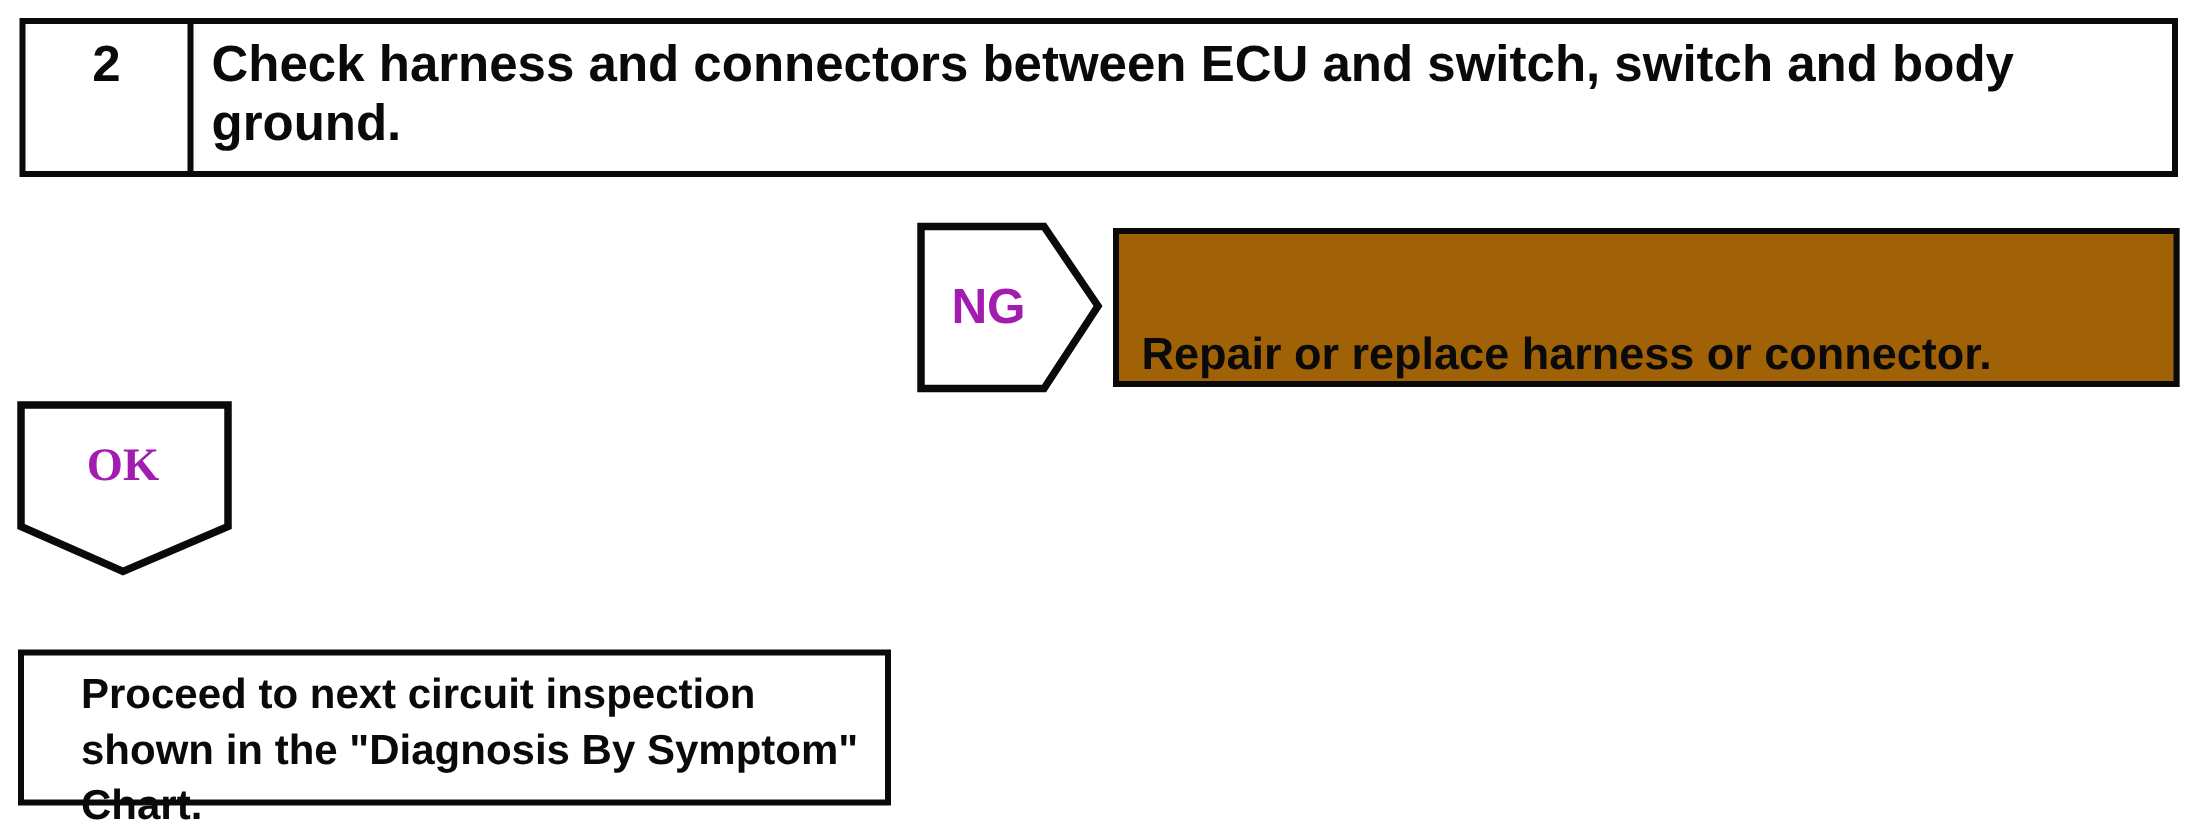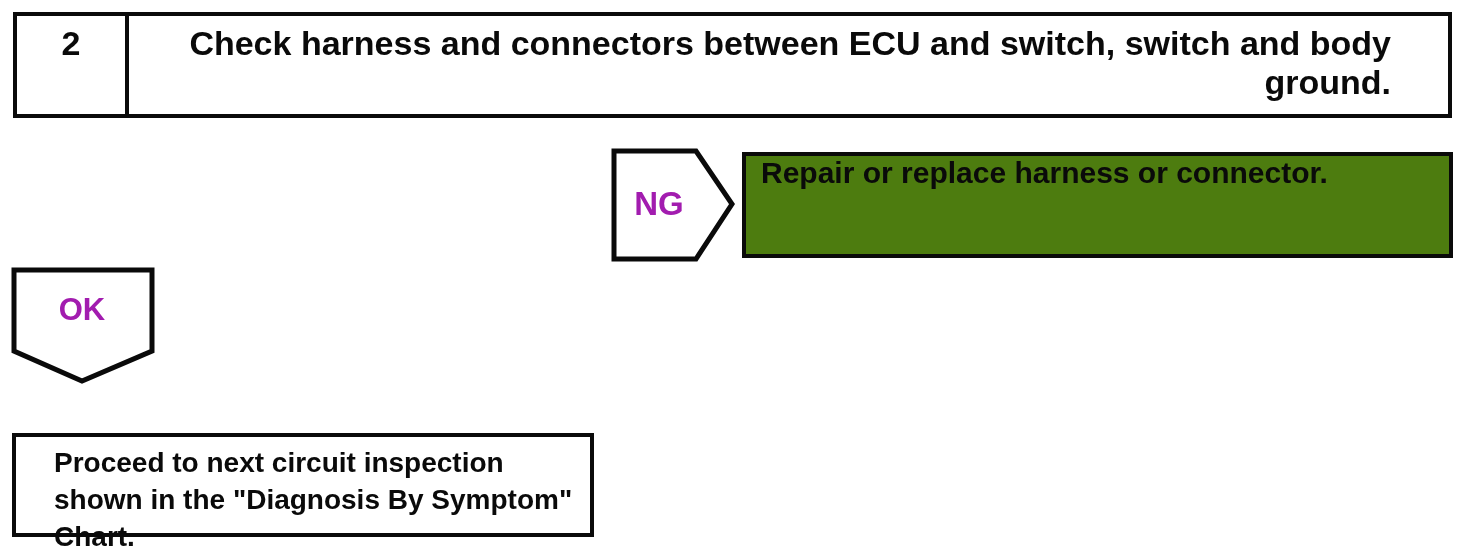"Check harness and connectors between" .step-text-cell { text-align: right -> none }
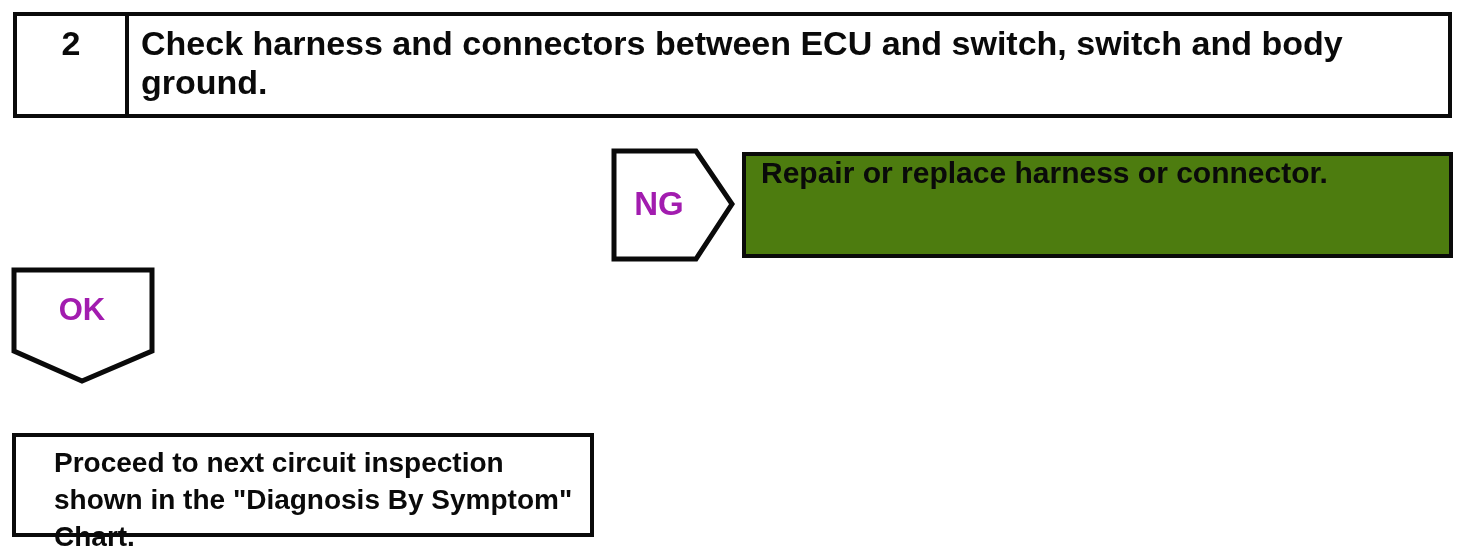"Repair or replace harness or" .ng-action-box { align-items: flex-start -> flex-end; background: #4d7c0f -> #a16207 }
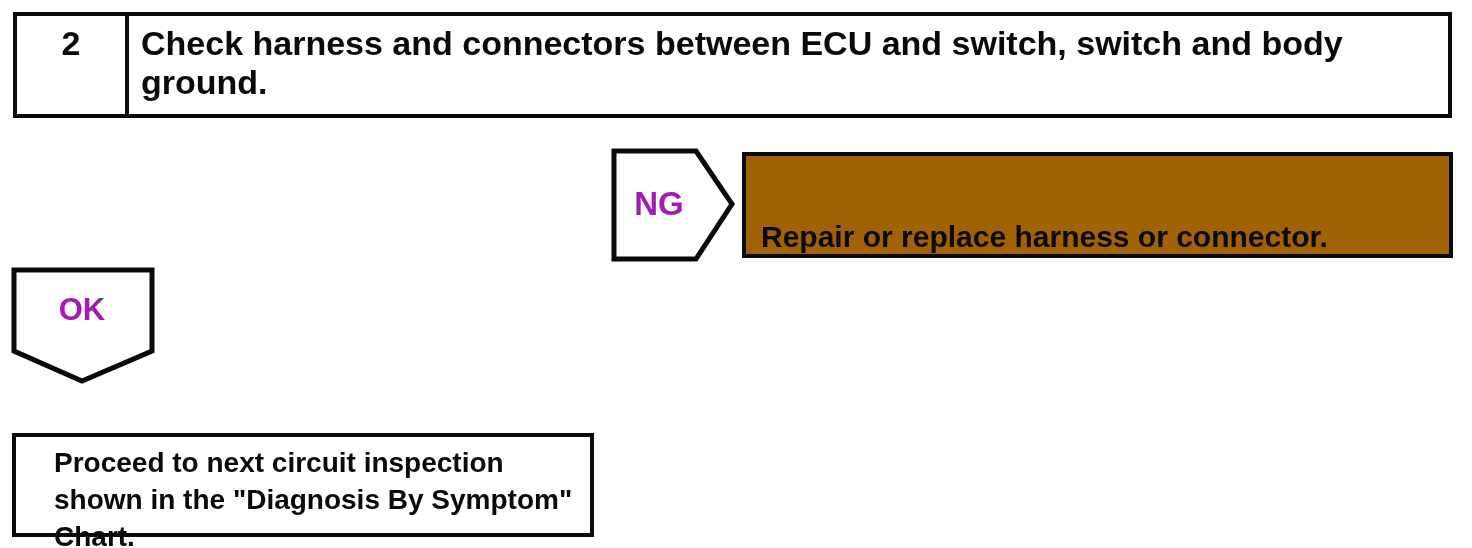"OK" .ok-pentagon { font-family: none -> Liberation Serif, serif }
